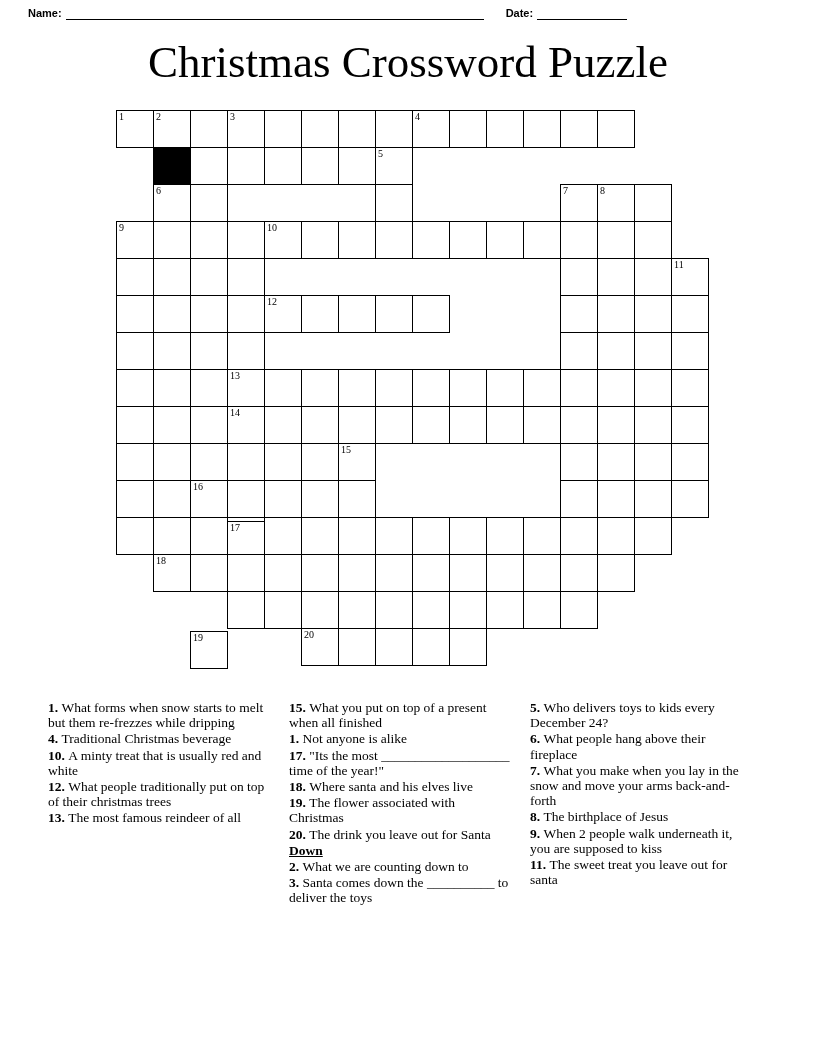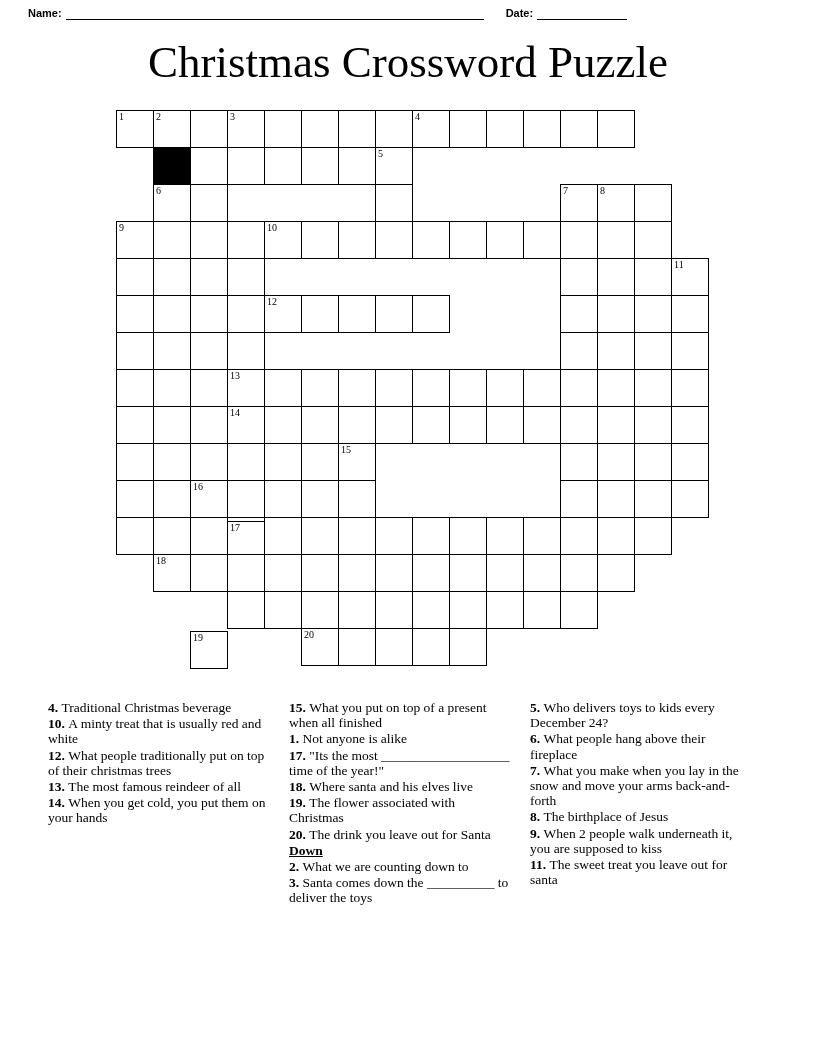"1. What forms when snow" p.clue { html: none -> <p><b>1. </b><span>What forms when snow starts to melt but them re-frezzes while dripping</span></p> }
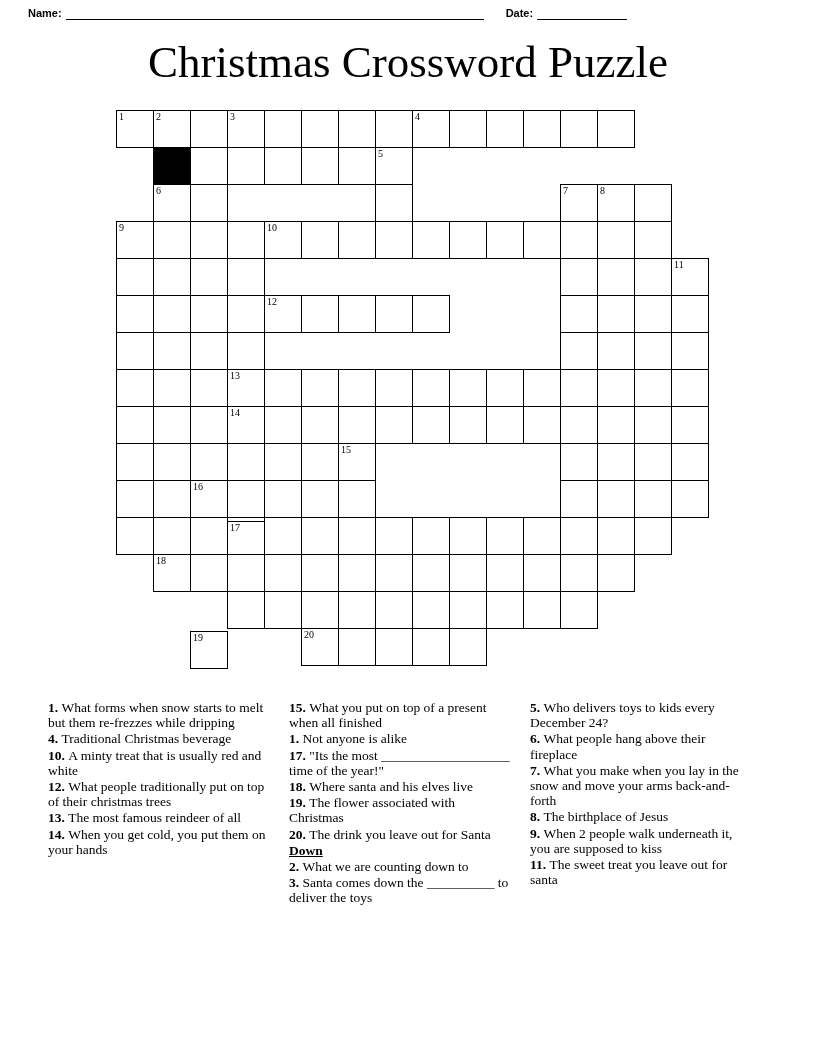"14. When you get cold," p.clue { html: <p><b>14. </b><span>When you get cold, you put them on your hands</span></p> -> none }
